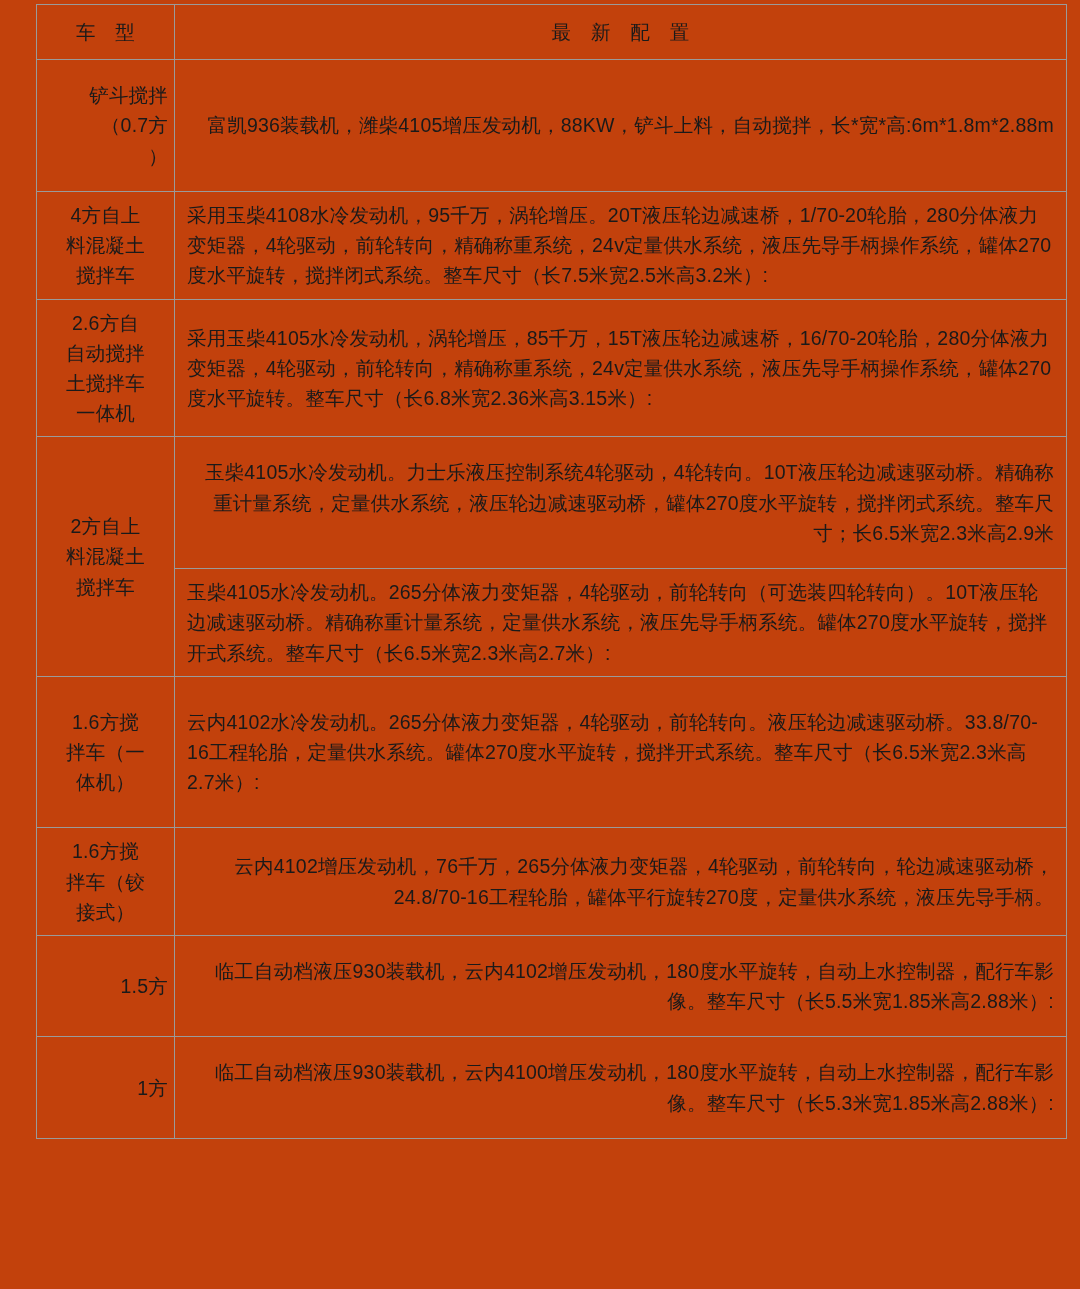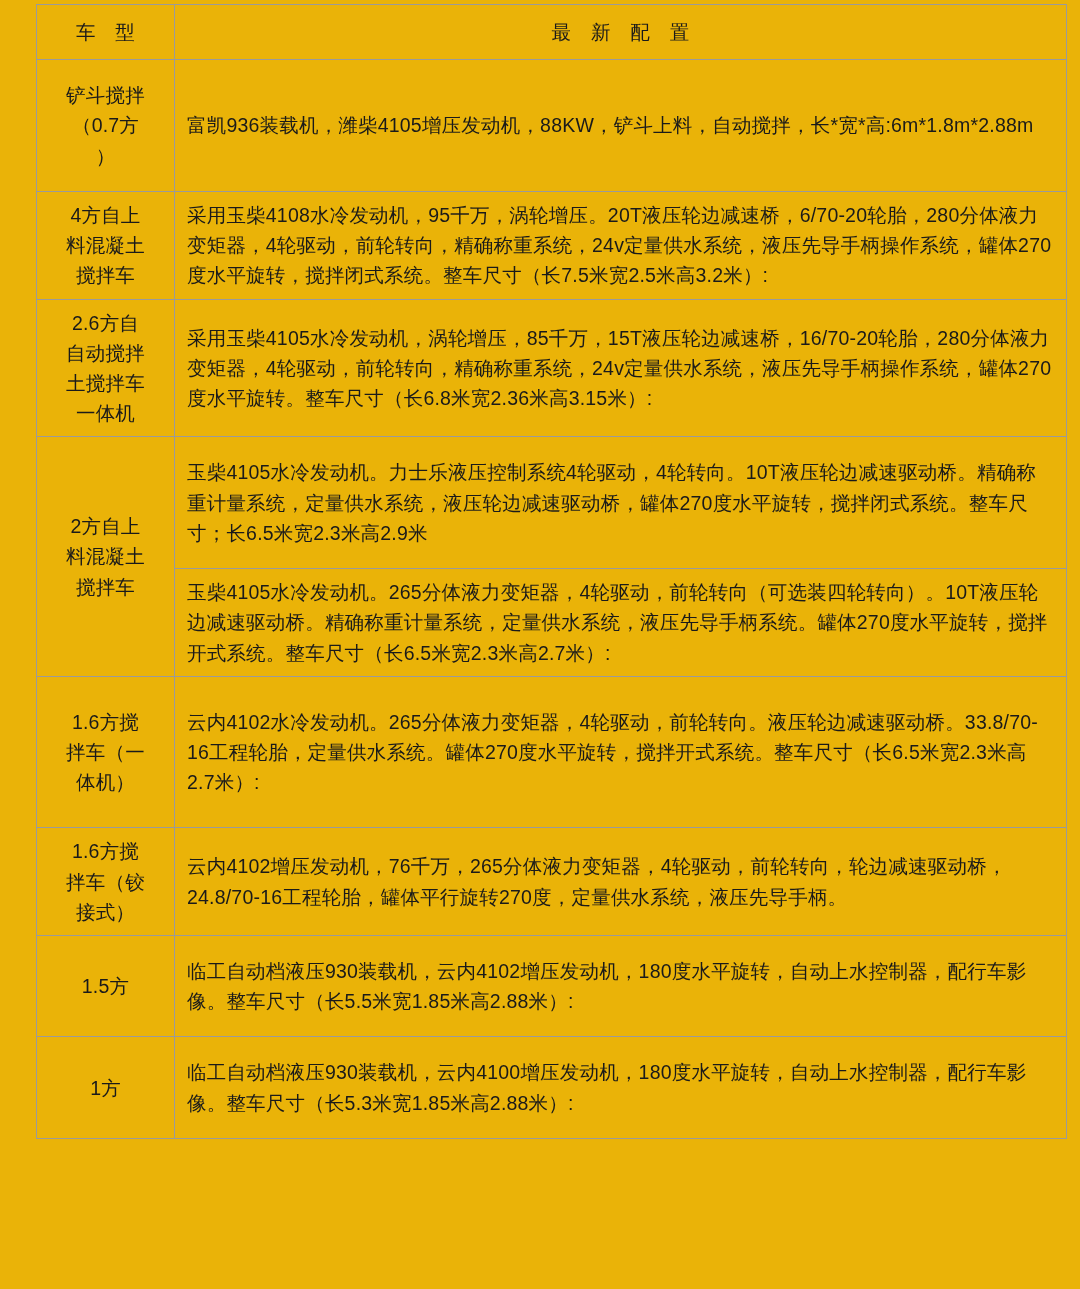"车 型" .page { background: #eab308 -> #c2410c }
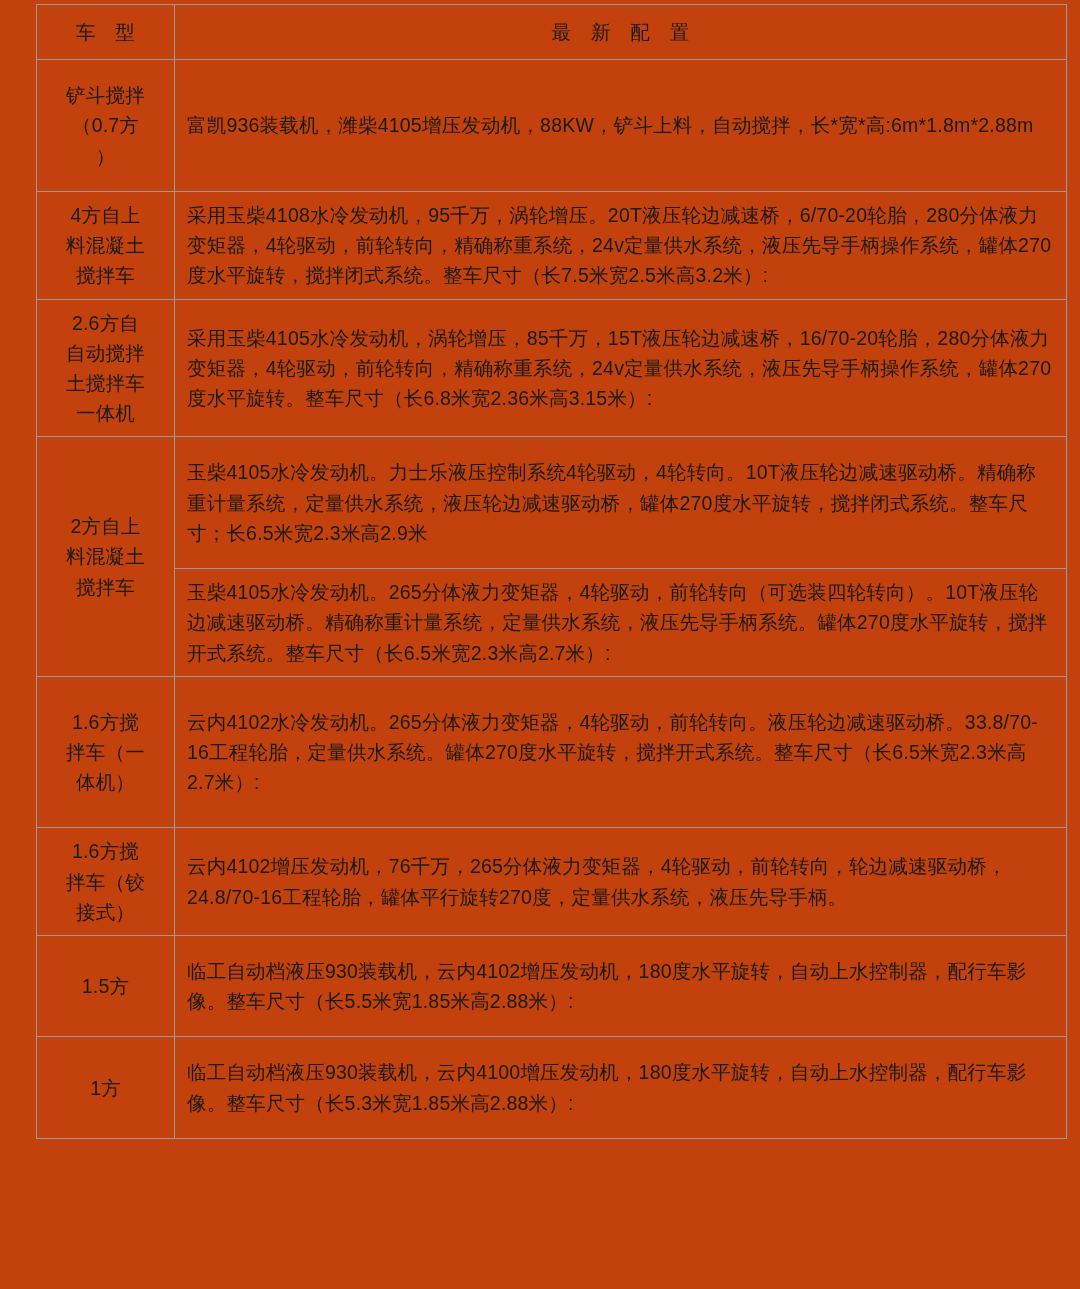"铲斗搅拌" .cell-pad-tall { text-align: none -> right }
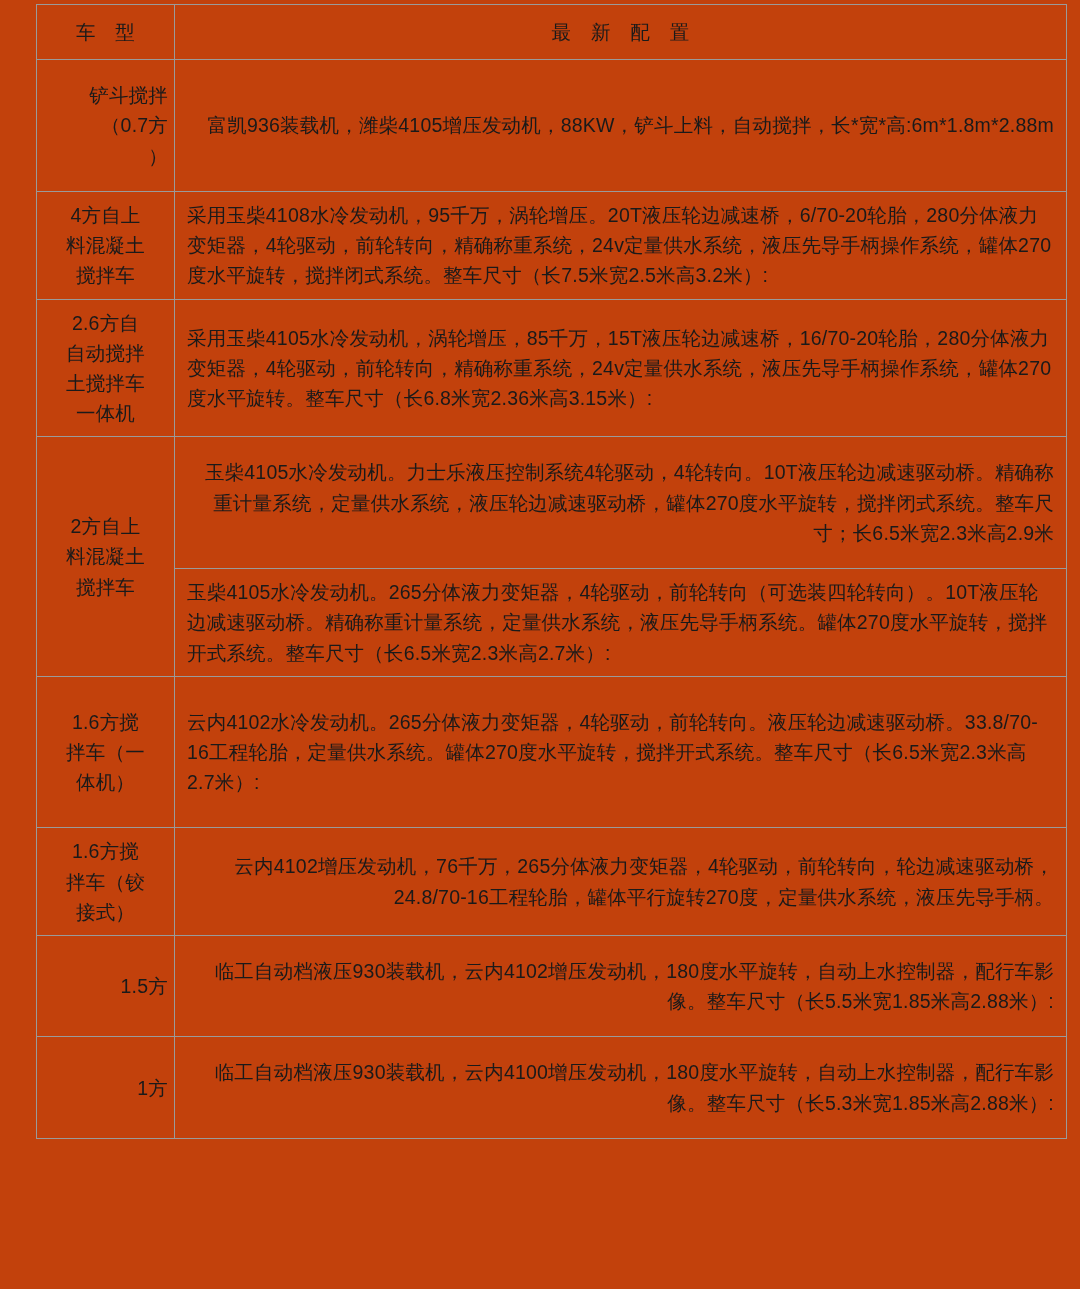"采用玉柴4108水冷发动机，95千万，涡轮增压。20T液压轮边减速桥，6/70-" td.config-cell { text: 6/70-20 -> 1/70-20 }
